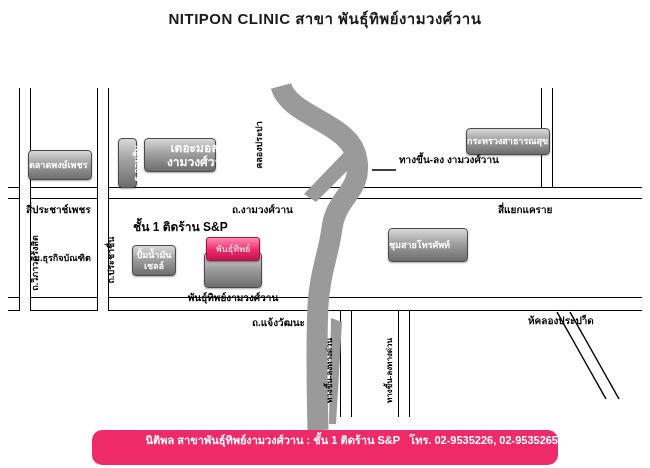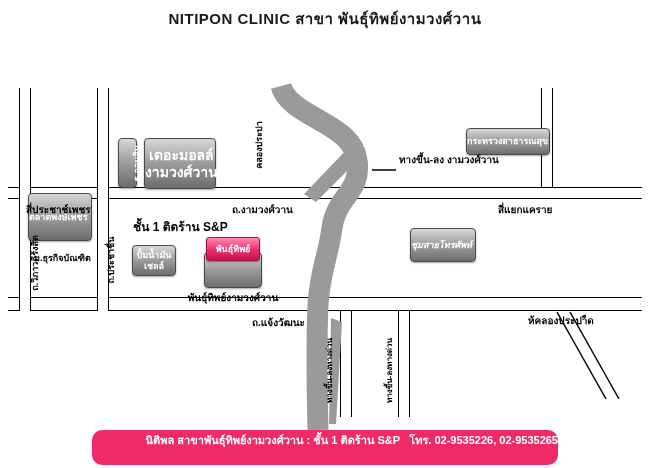"เดอะมอลล์" div.box { font-size: 14px -> 12px; height: 51px -> 34px; padding-left: none -> 22px }
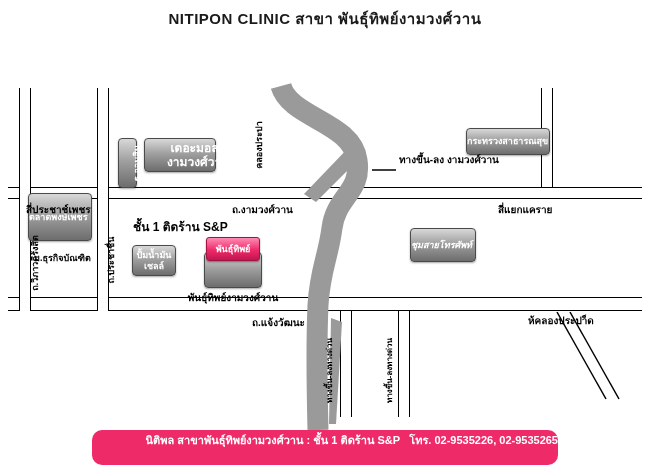"ตลาดพงษ์เพชร" div.box { height: 48px -> 30px; margin-top: 43px -> none }
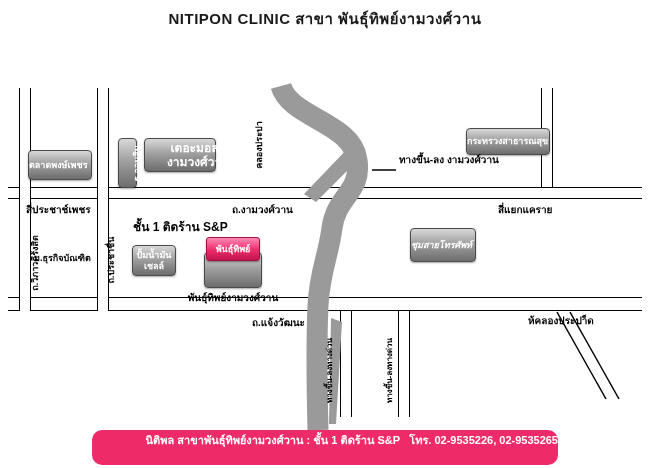"พันธุ์ทิพย์" .pink-sign { font-weight: bold -> normal }
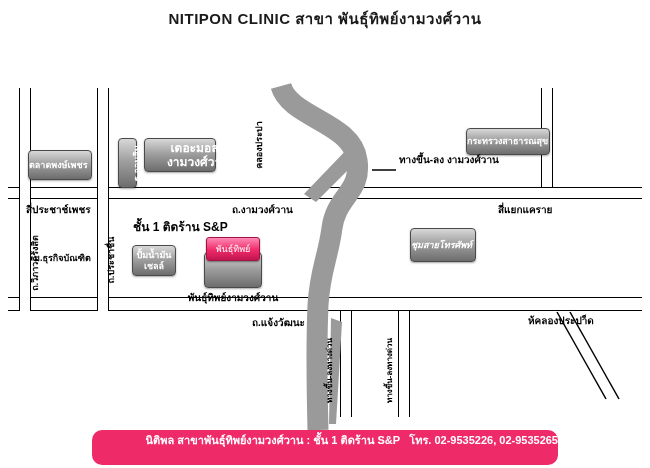"ชุมสายโทรศัพท์" div.box { font-style: italic -> none; left: 410px -> 388px; width: 66px -> 80px }
